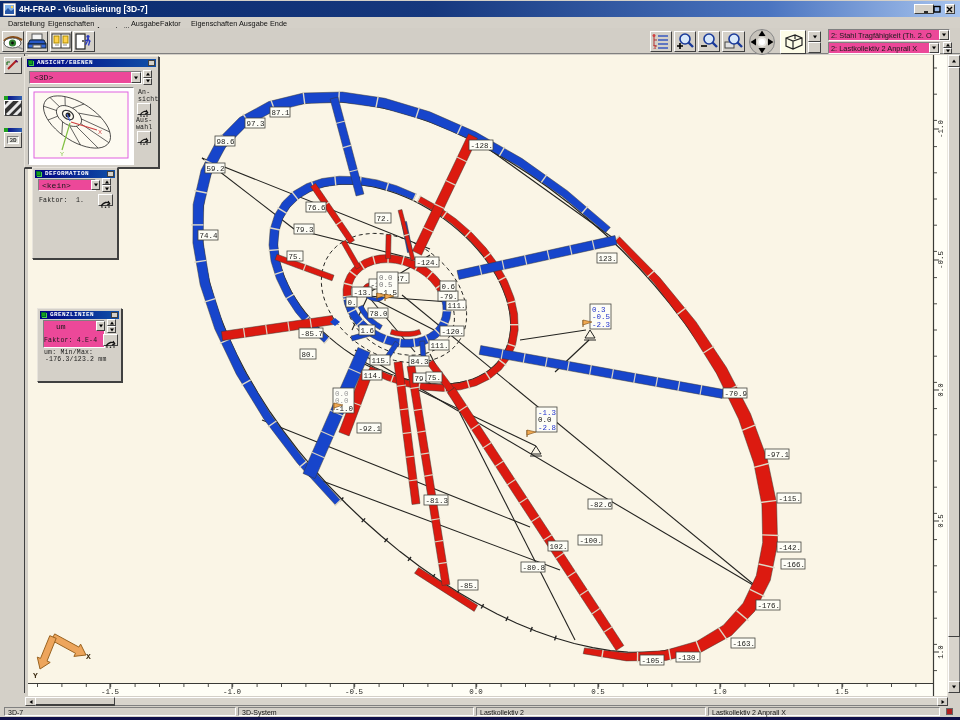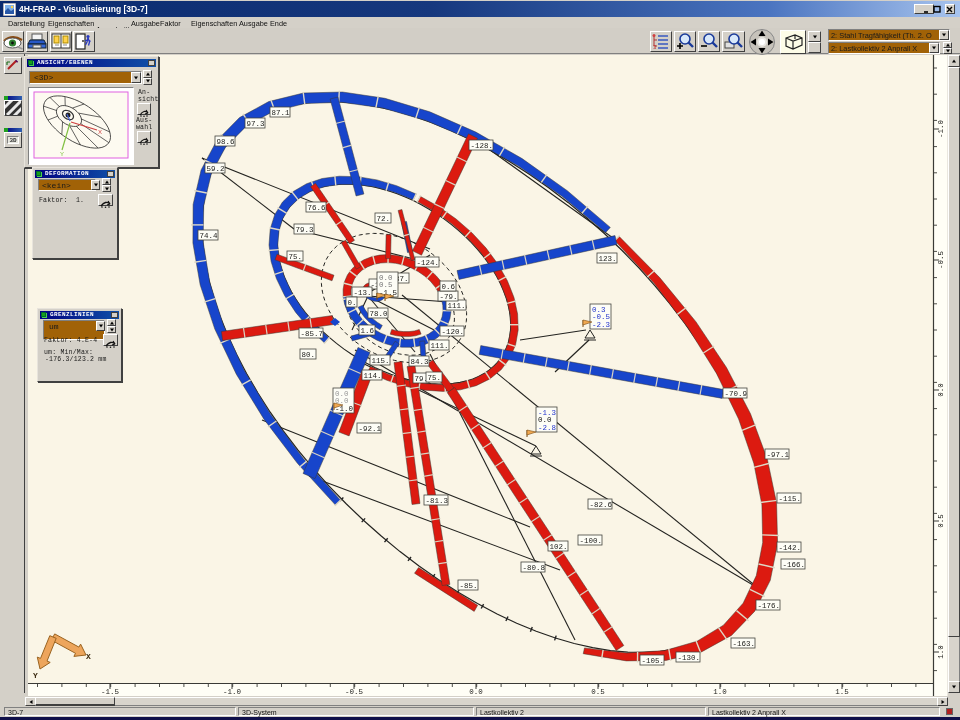"2: Stahl Tragfähigkeit (Th. 2." .combo { background: #a16207 -> #ec4899 }
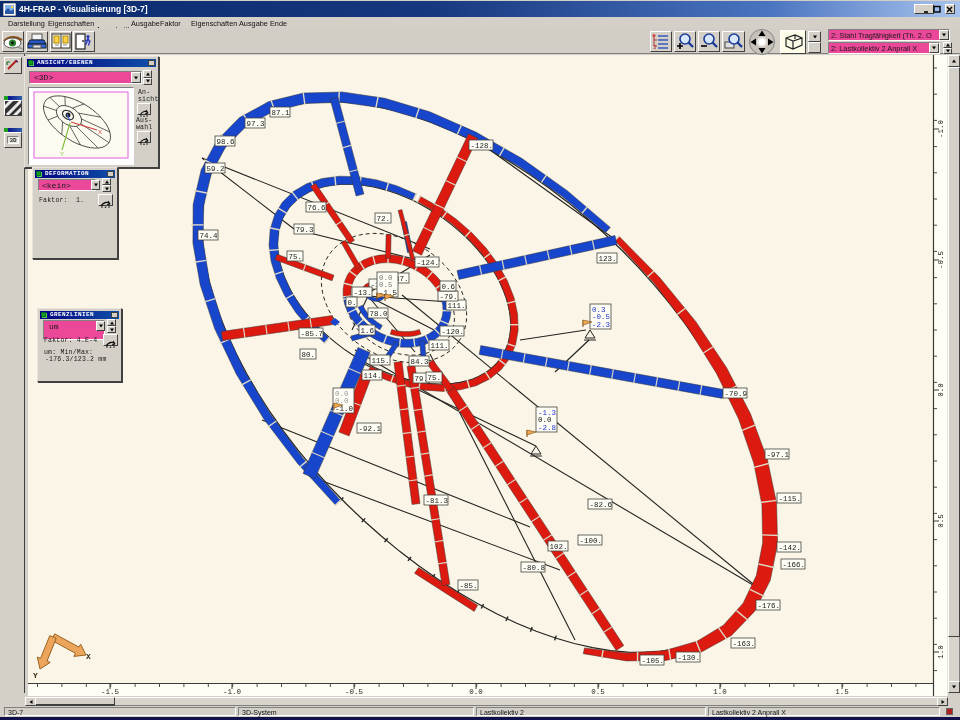"um" div.combo { height: 20px -> 28px; padding-left: 5px -> 12px }
